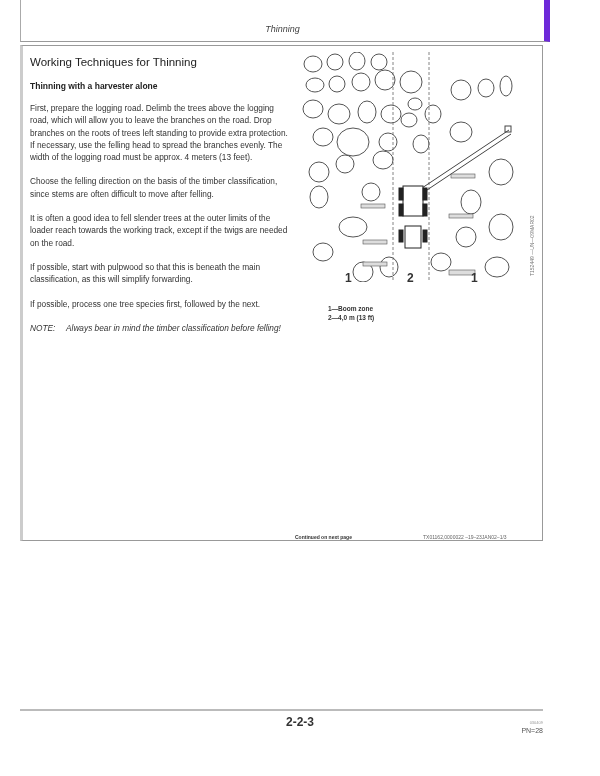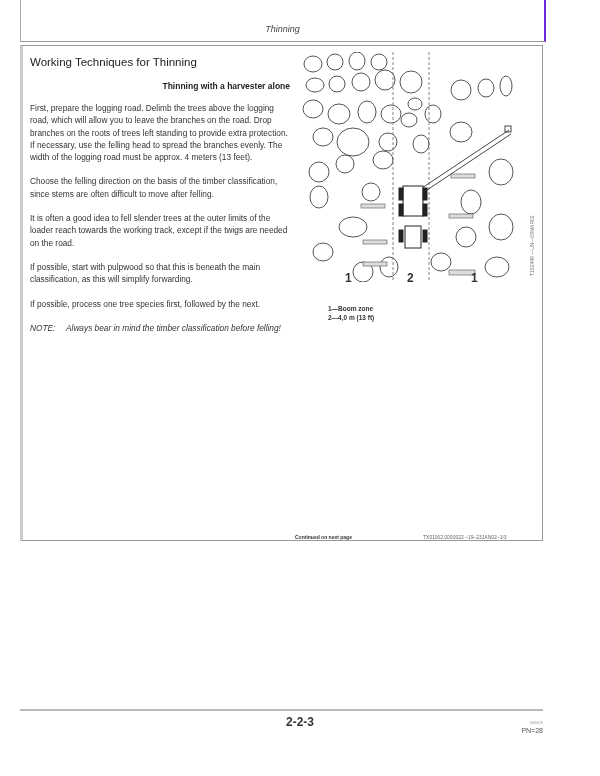"Thinning" .header-frame { border-right: 2px solid #6d28d9 -> 6px solid #6d28d9 }
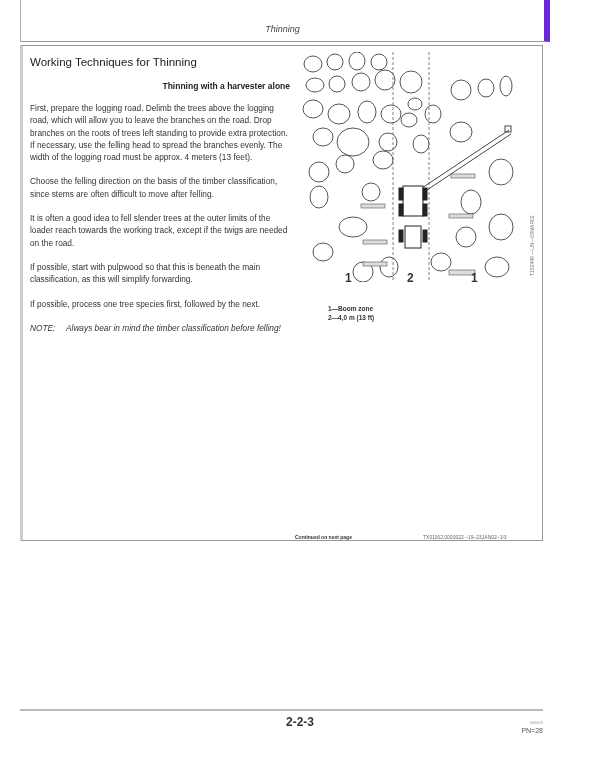"Thinning with a harvester alone" h2.sub-title { margin: 0 0 11px 12px -> 0 0 11px 0; text-align: right -> none }
